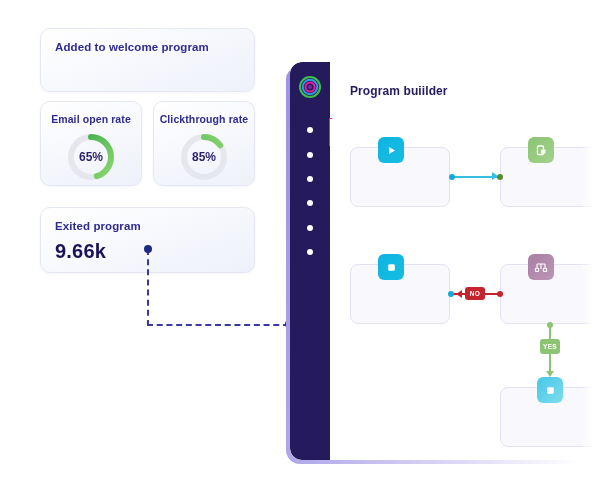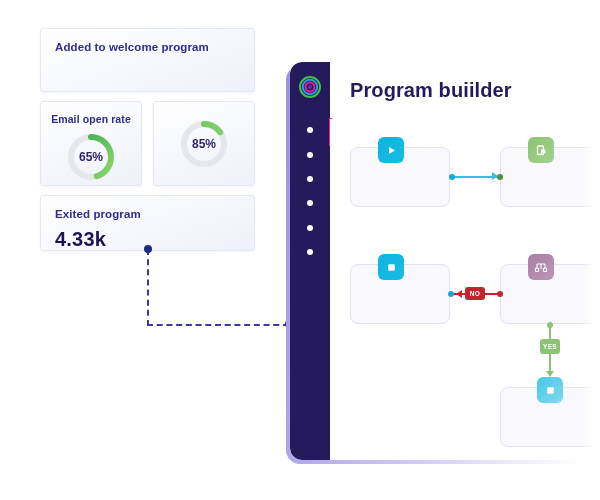"Added to welcome program" .card { border-radius: 3px -> 10px }
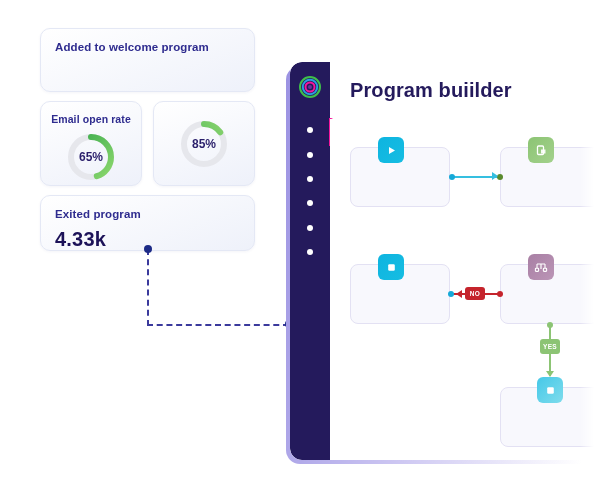"Program buiilder" .panel-title { font-size: 20px -> 12px }
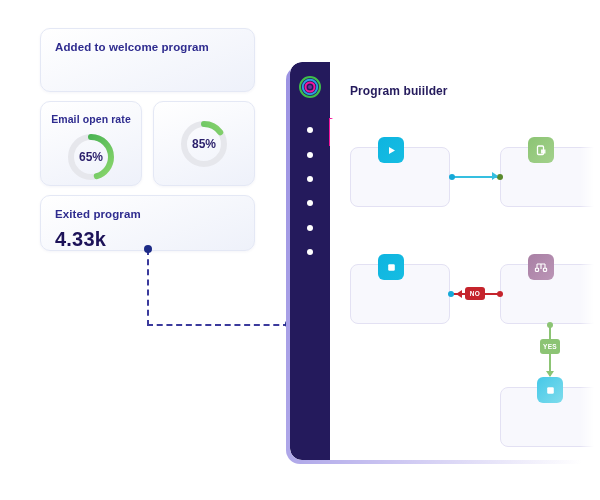"Clickthrough rate" div.card-label { html: none -> <div>Clickthrough rate</div> }
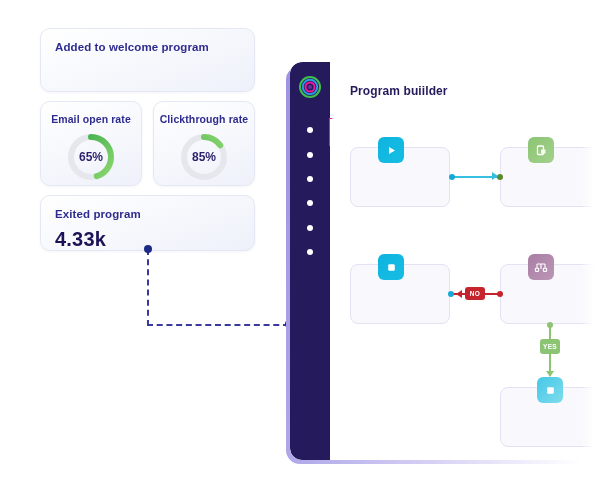"Exited program" .card-exit { height: 56px -> 66px; margin-top: 9px -> 21px }
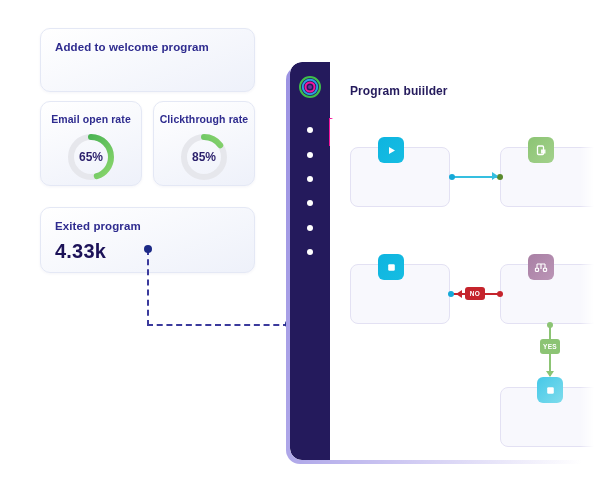"4.33k" div.card-value { text: 4.33k -> 9.66k }
